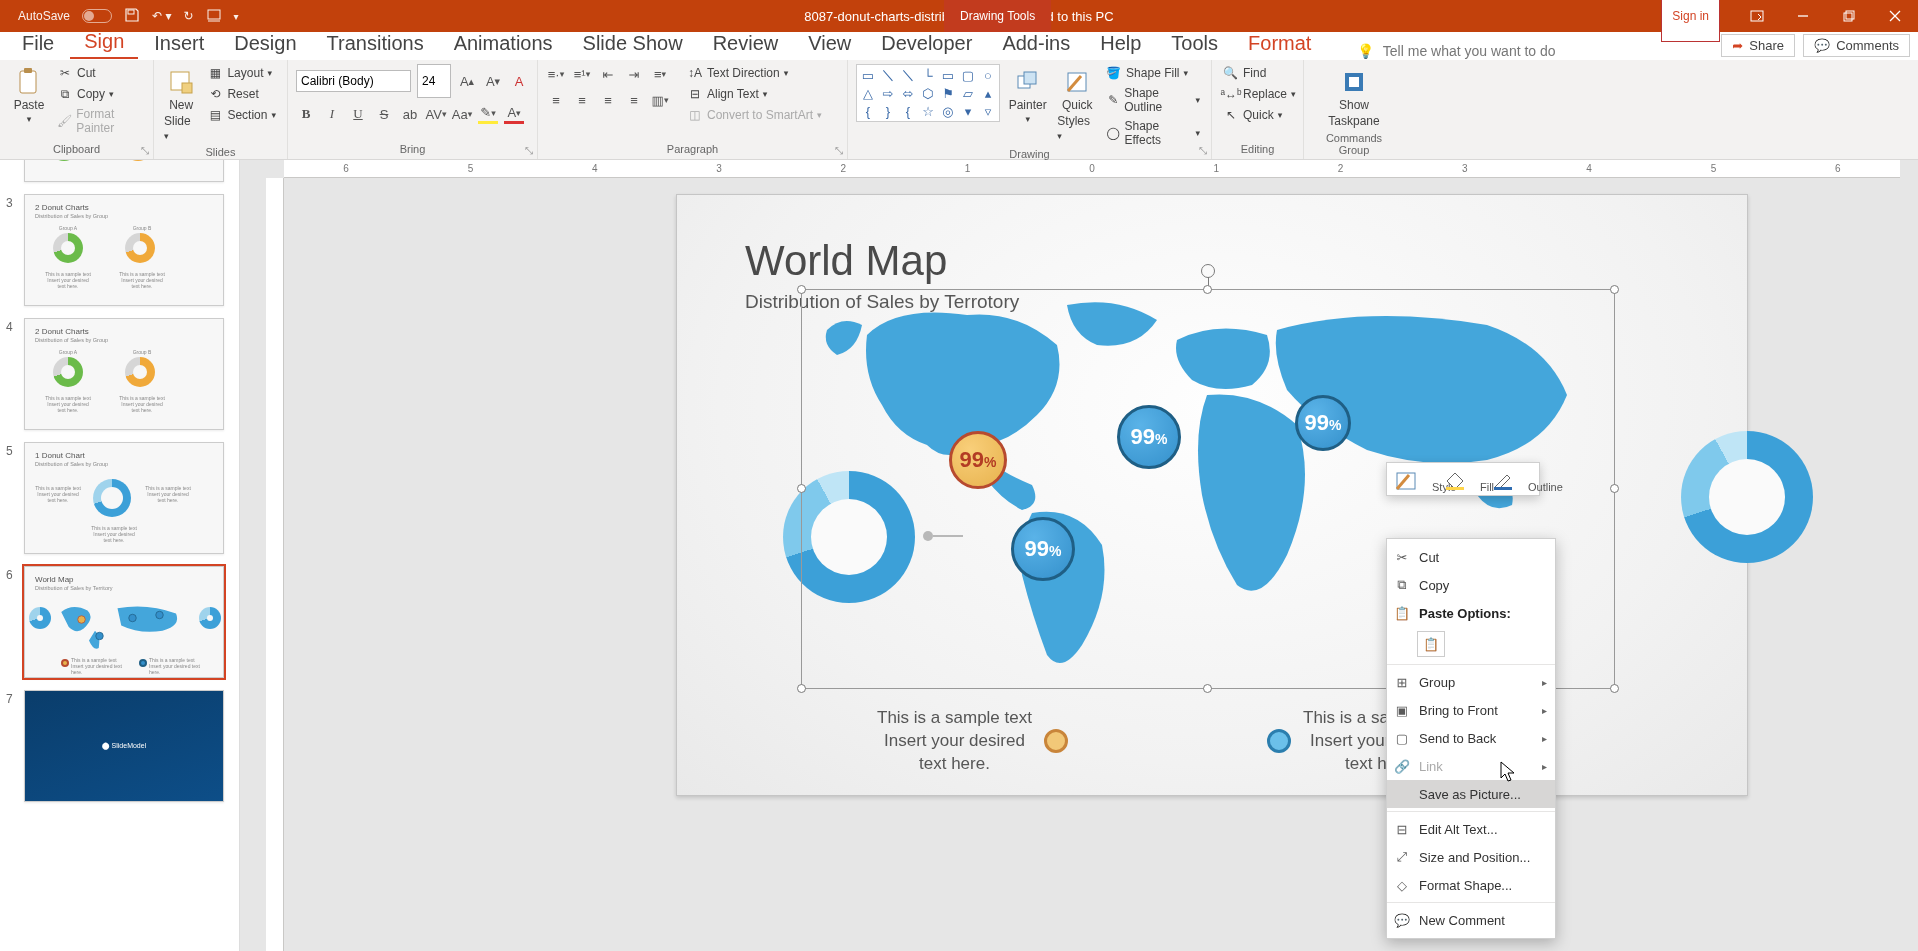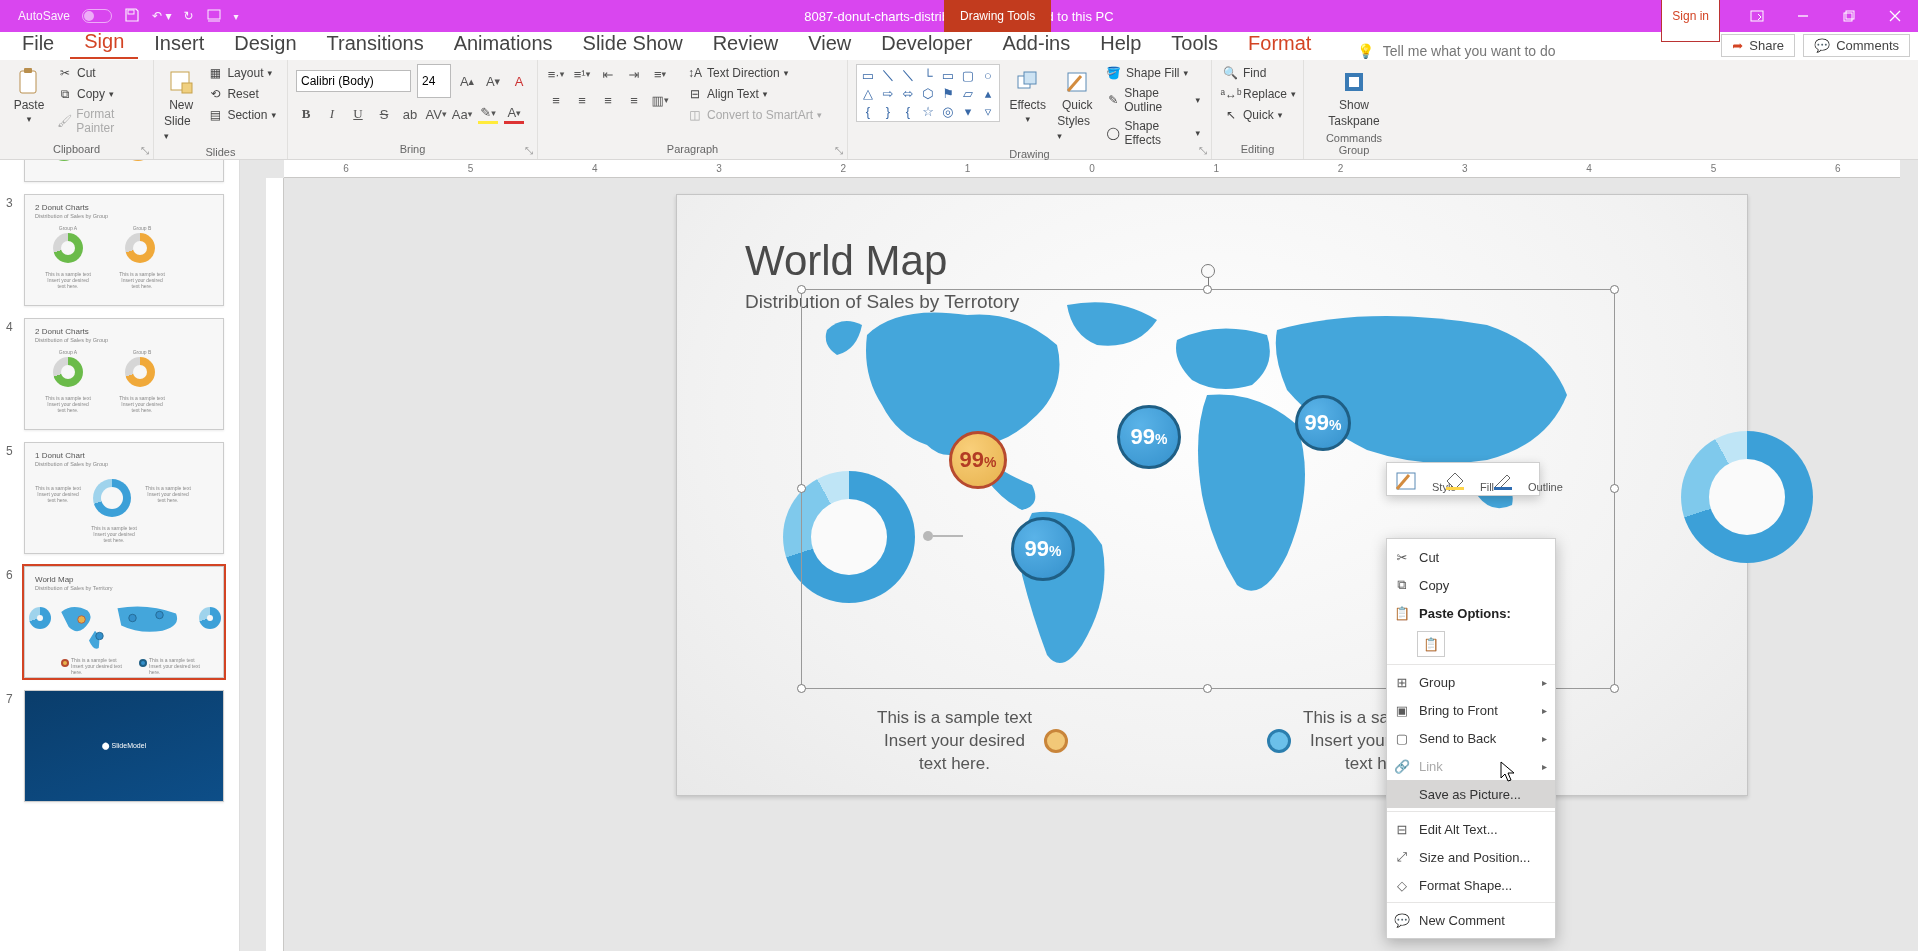"AutoSave" .titlebar { background: #d946ef -> #c2410c }
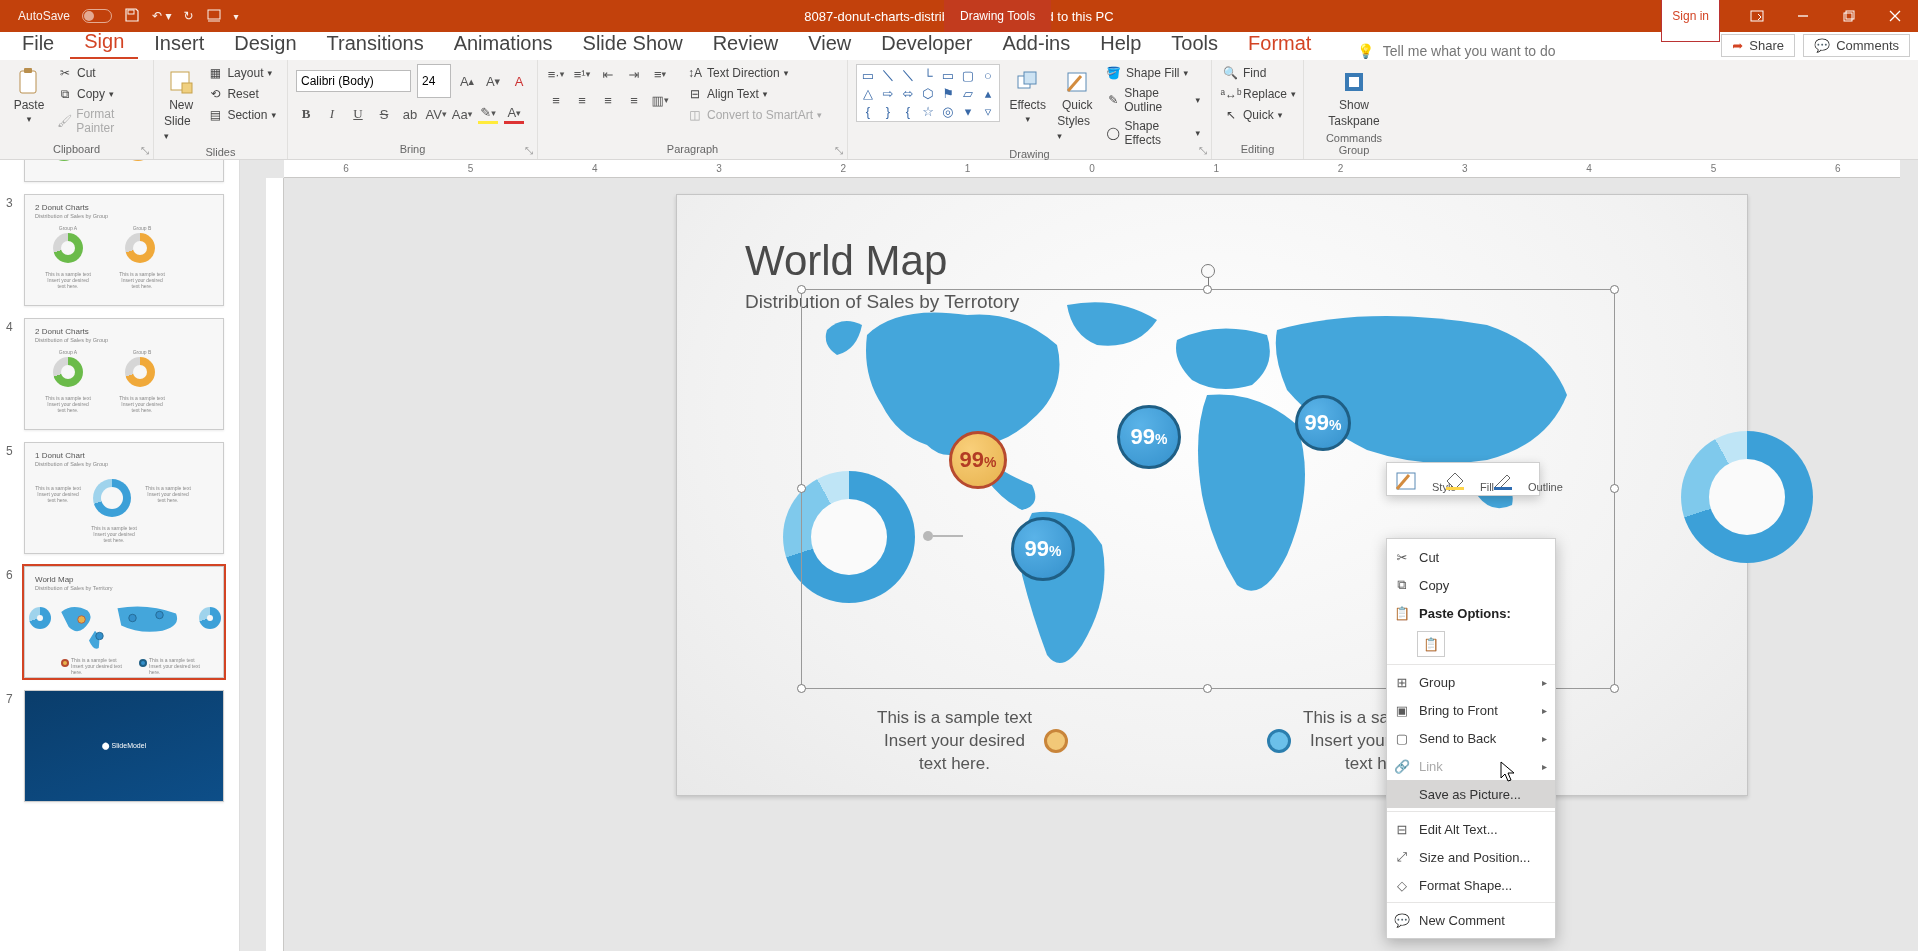"Effects" span { text: Effects -> Painter }
